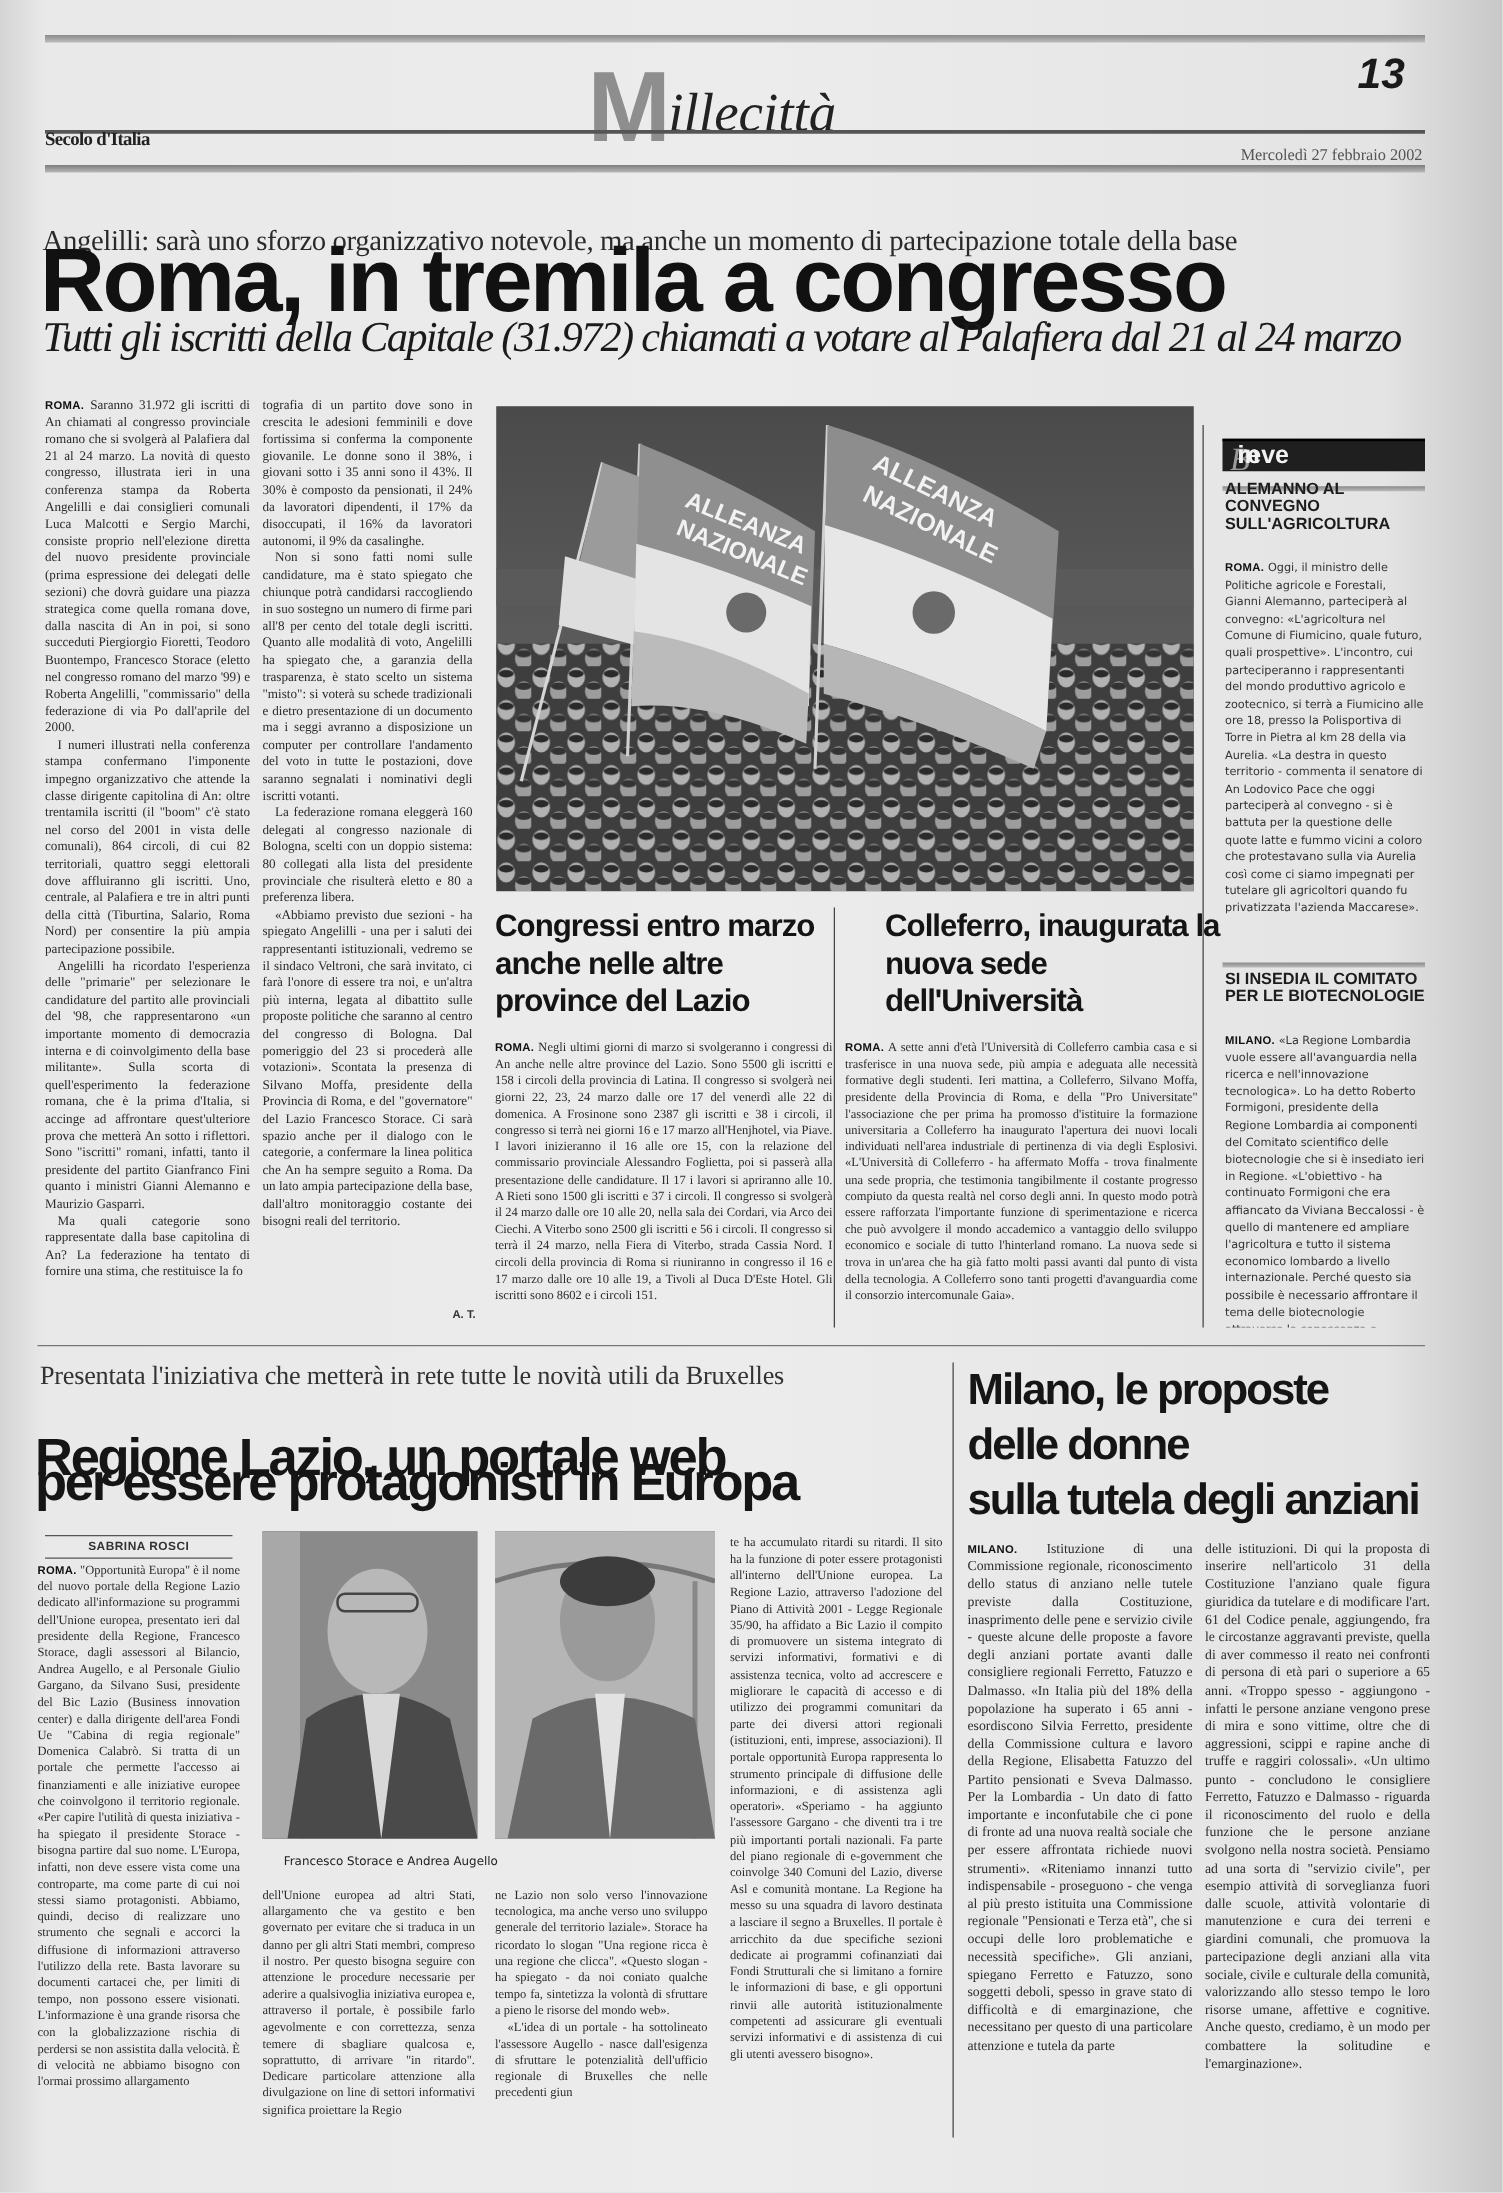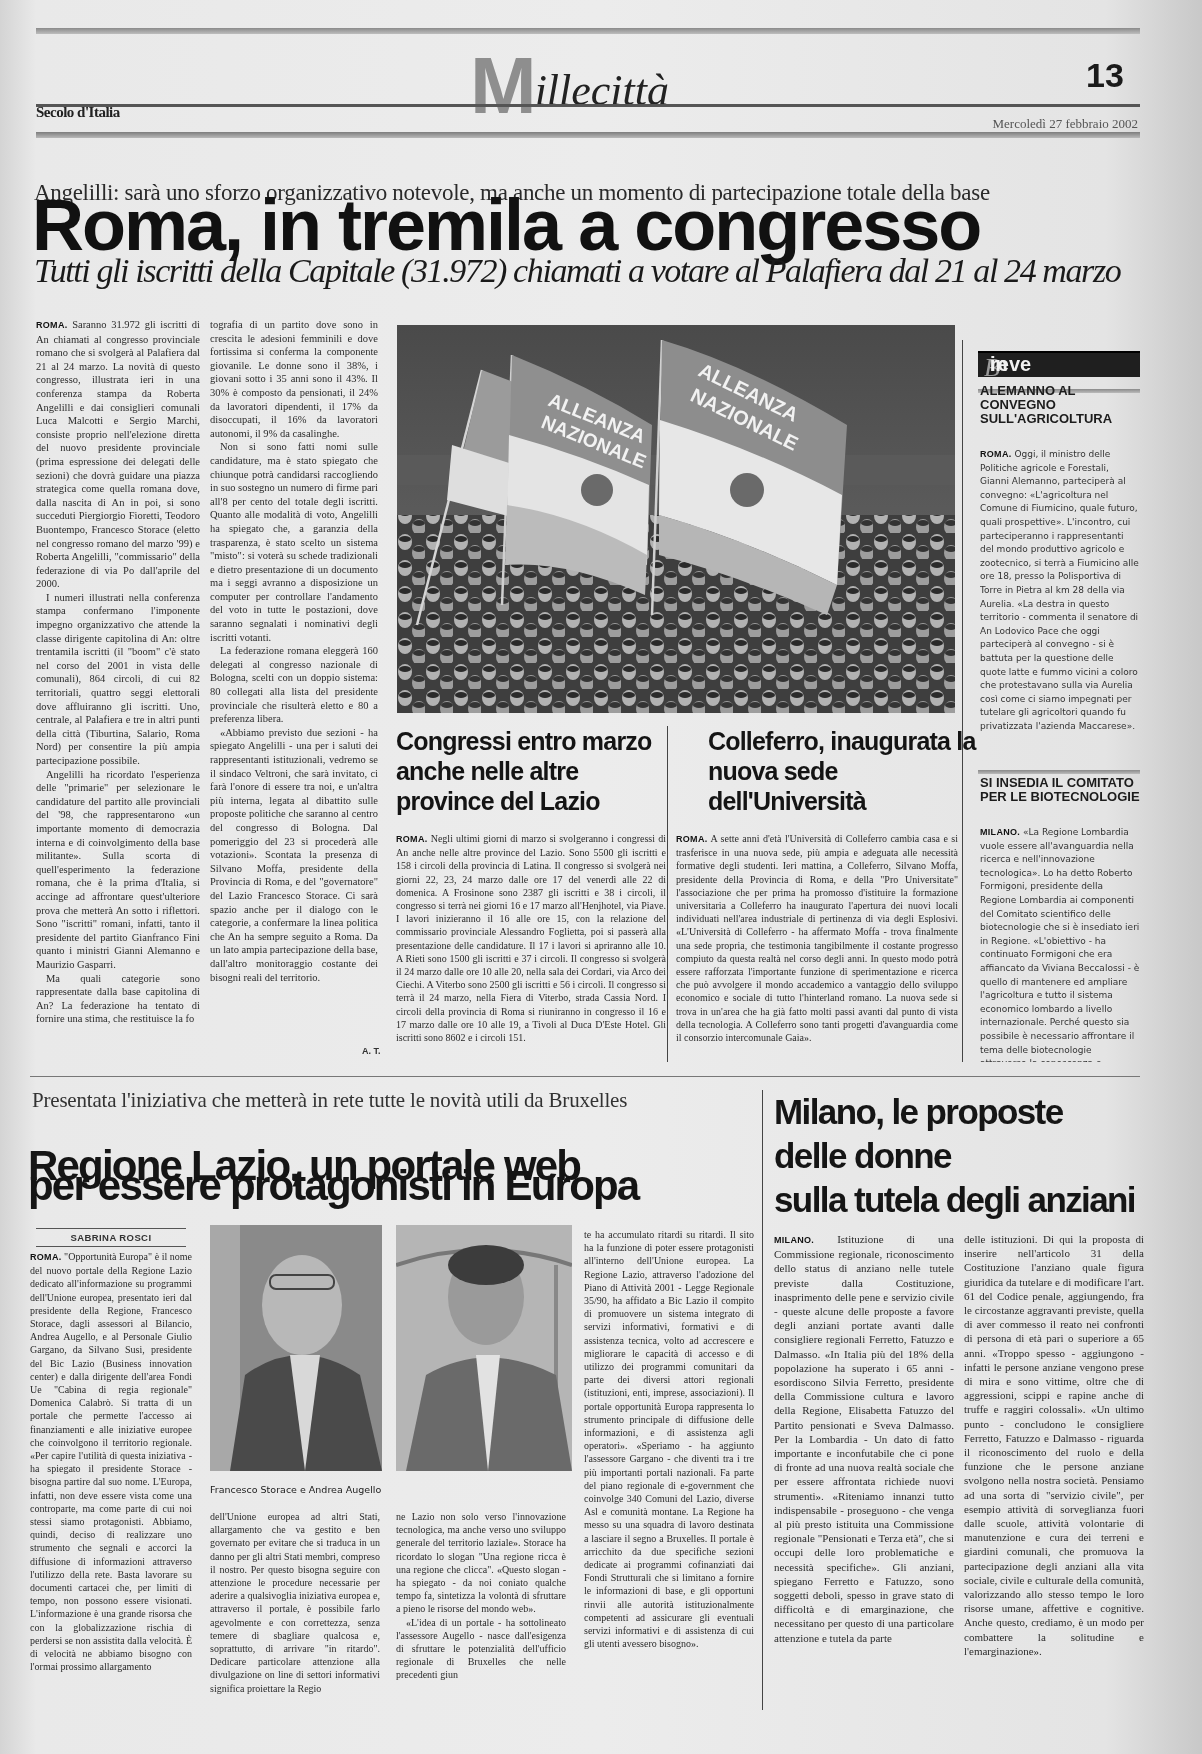"13" .page-num { font-style: none -> italic; top: 56px -> 40px }
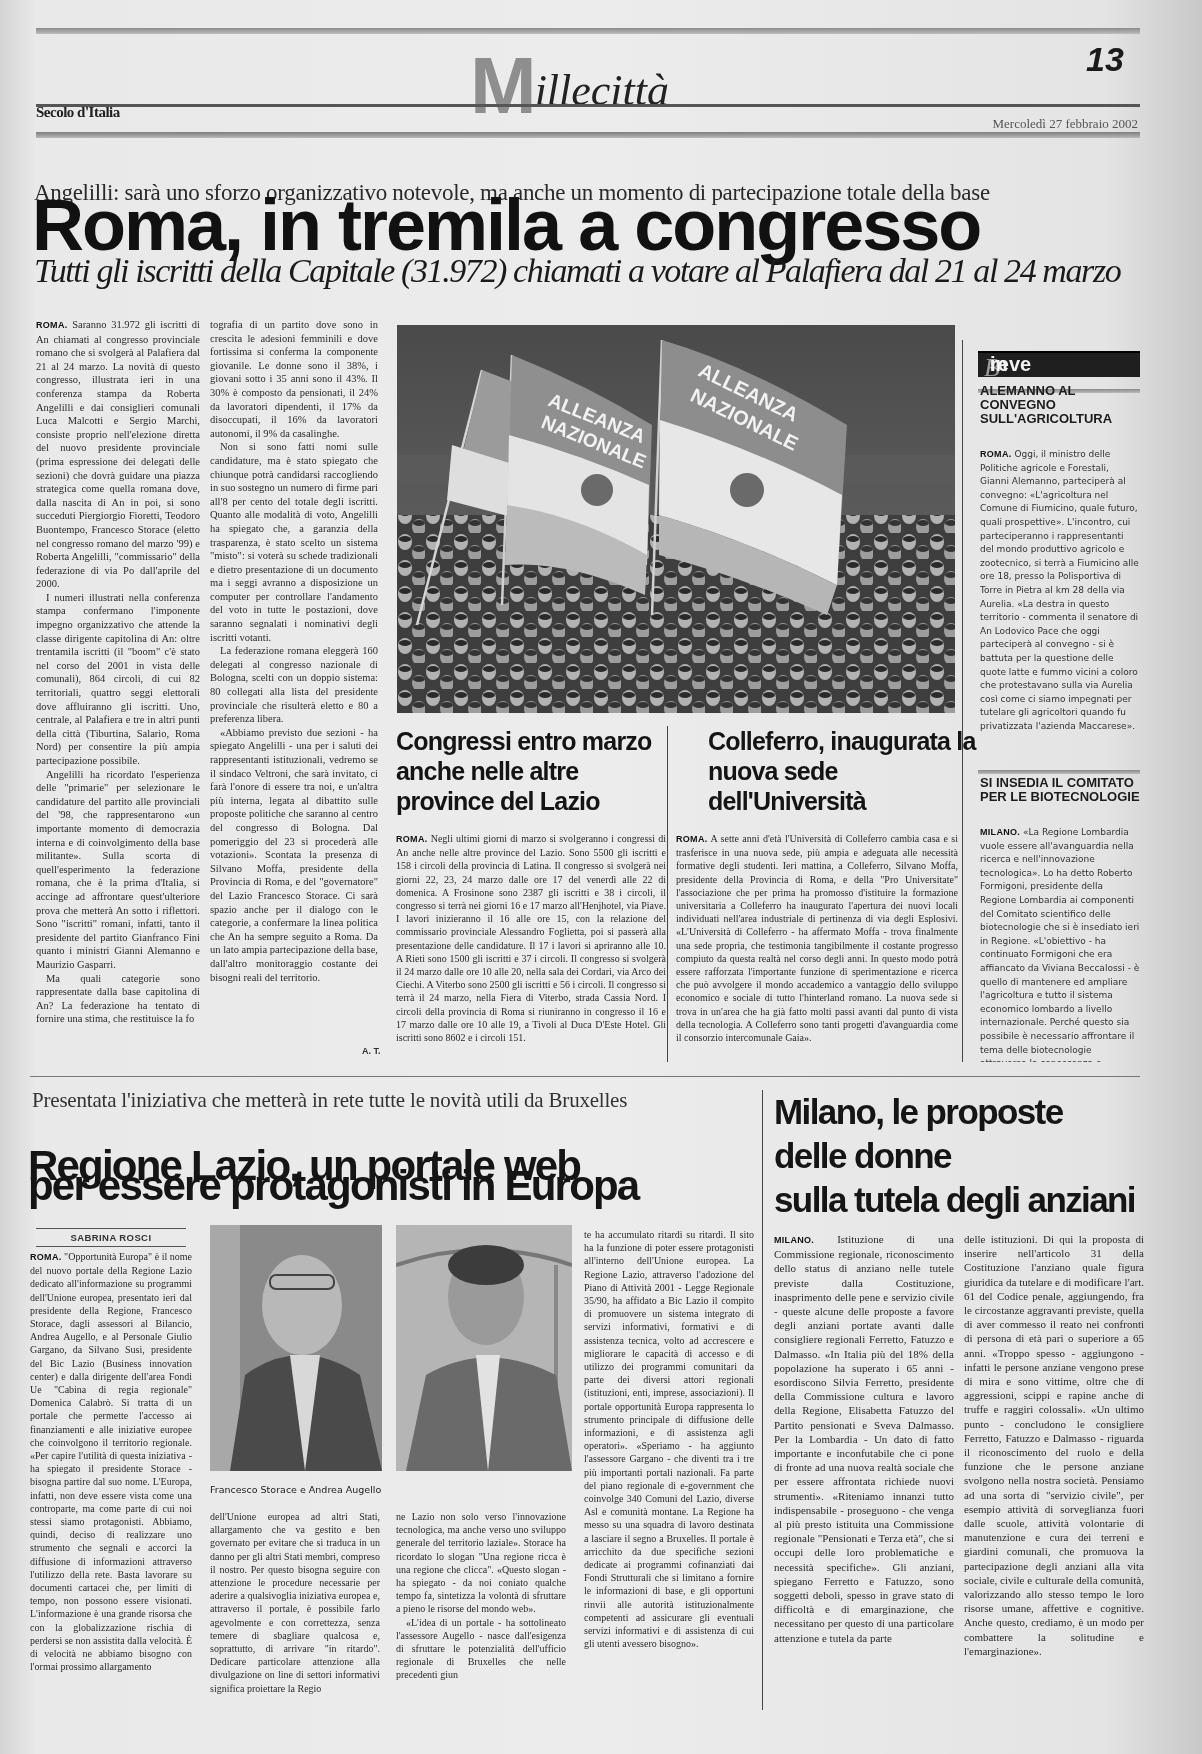"Francesco Storace e Andrea Augello" div.abs { left: 210px -> 227px }
